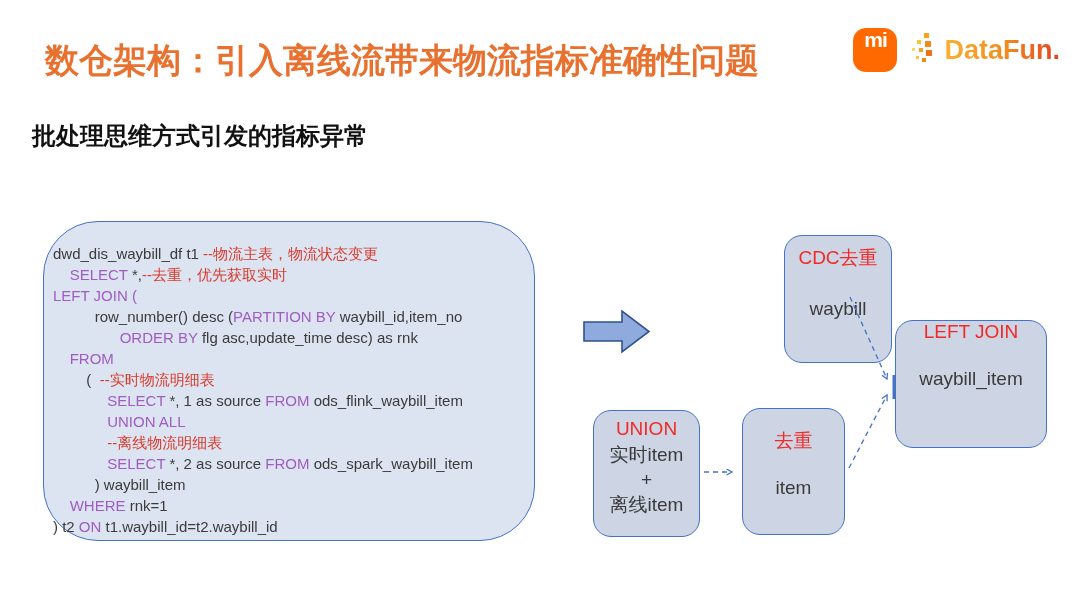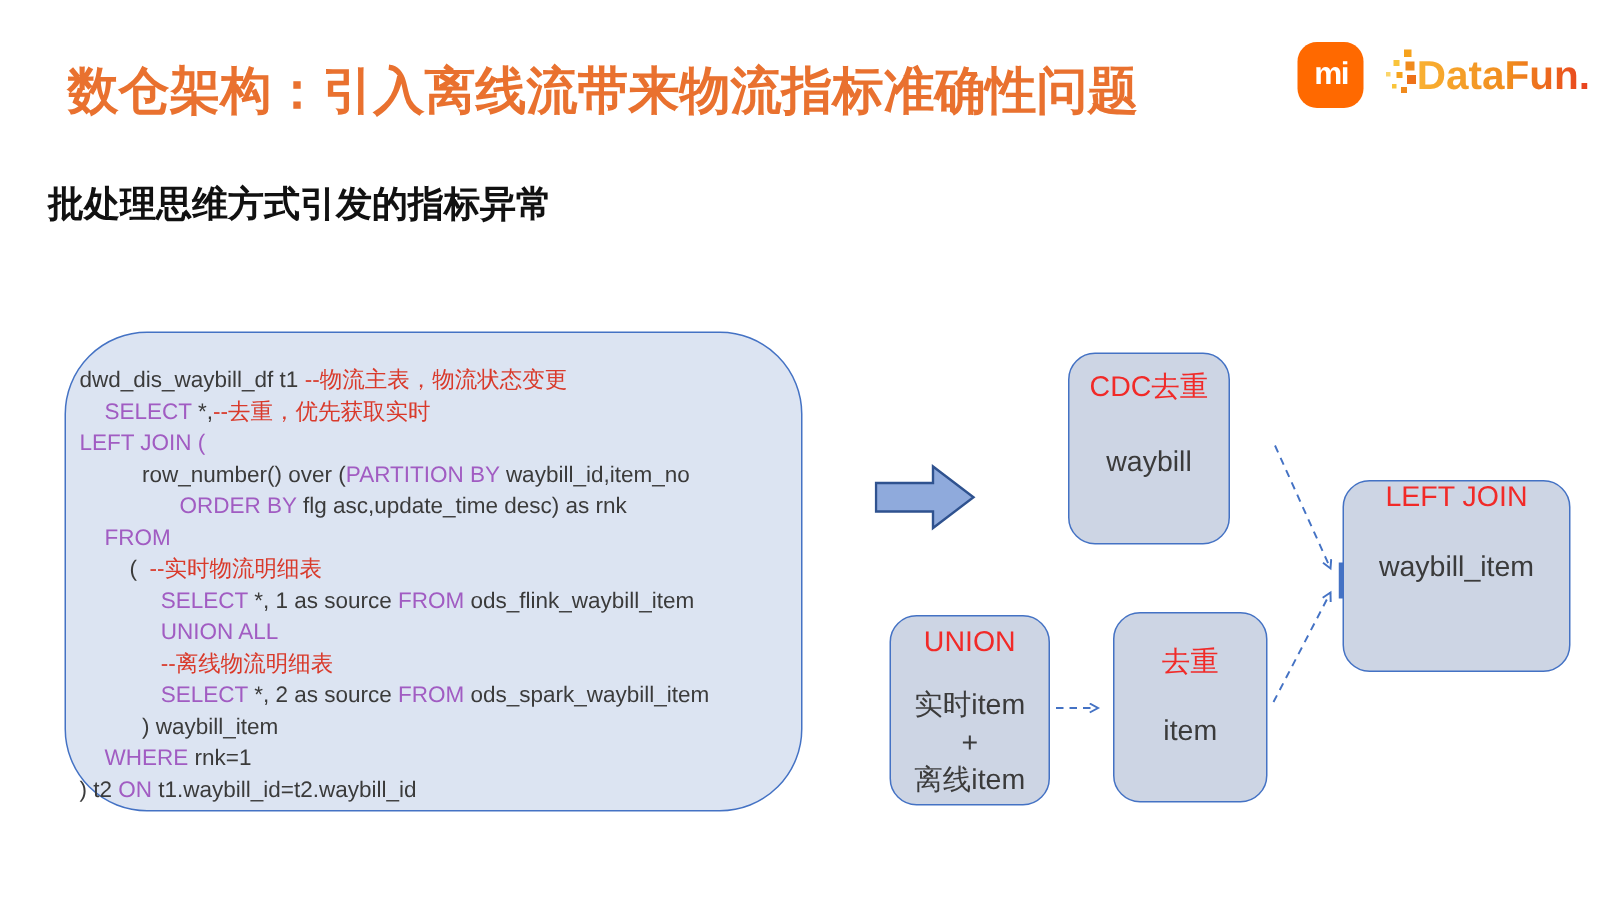"mi" .mi-logo { align-items: center -> none }
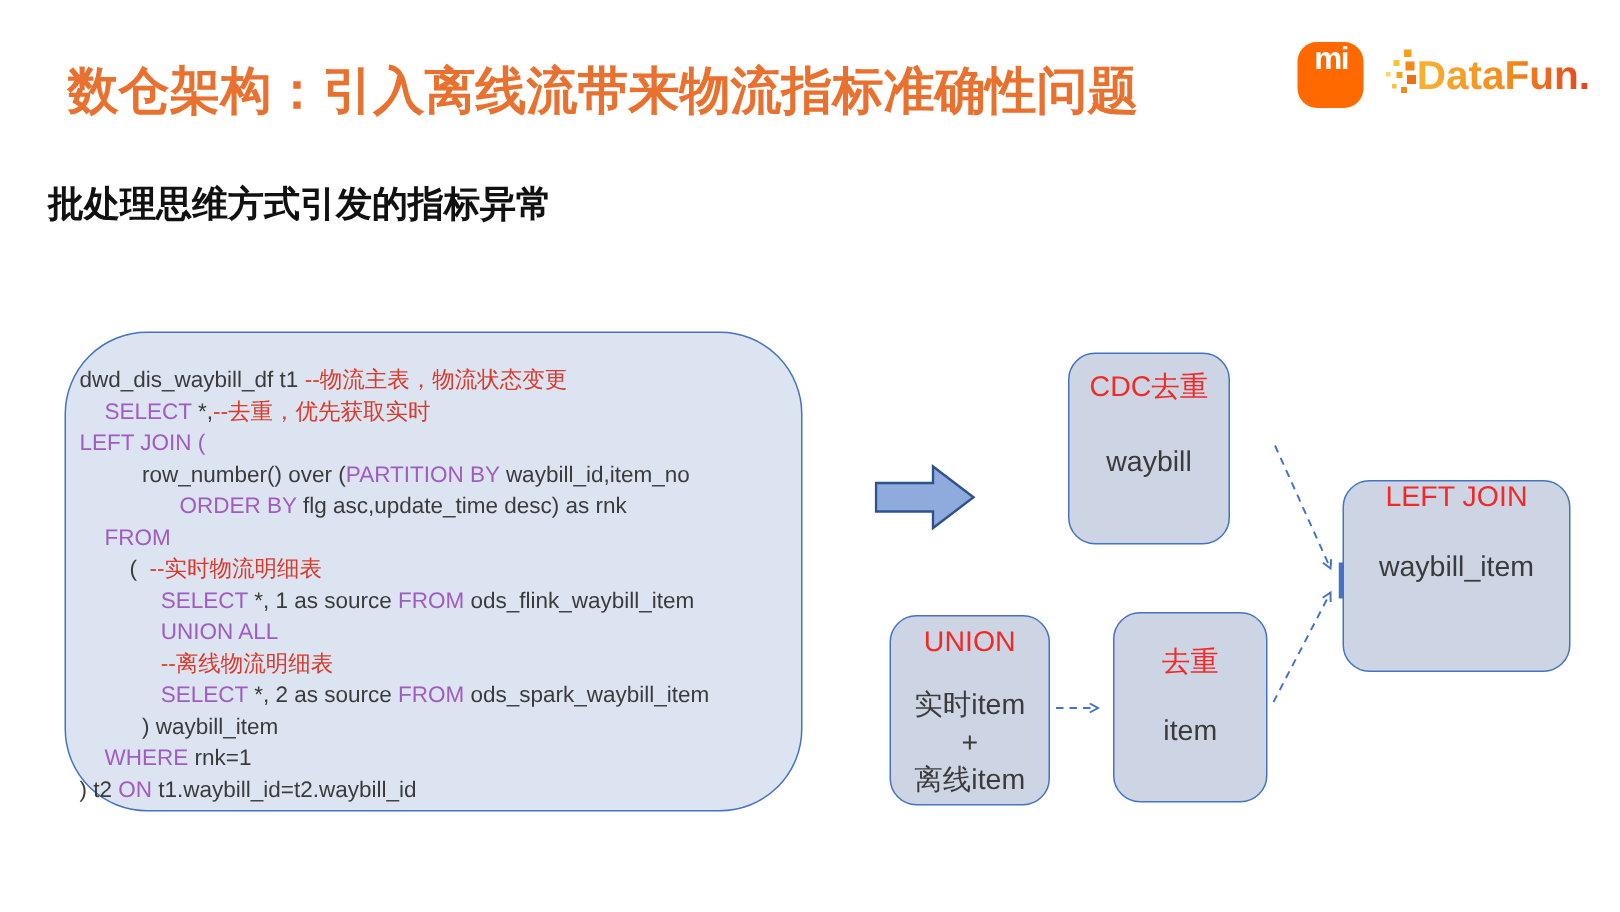"DataFun." .datafun { gap: 0 -> 12px }
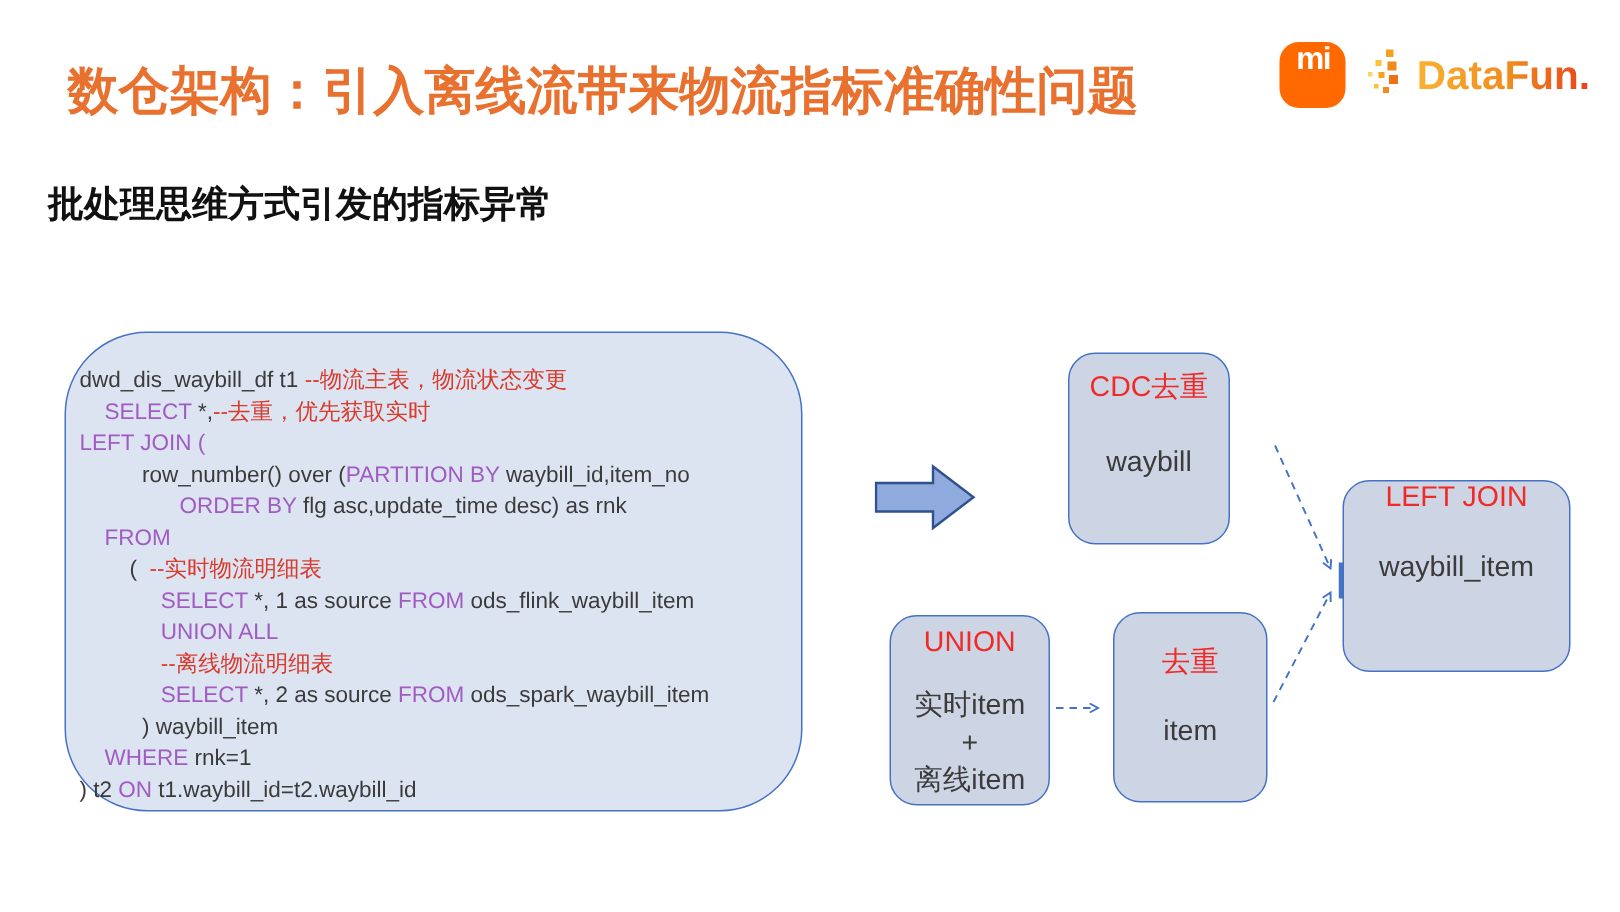"CDC去重" .box-cdc { left: 712px -> 784px }
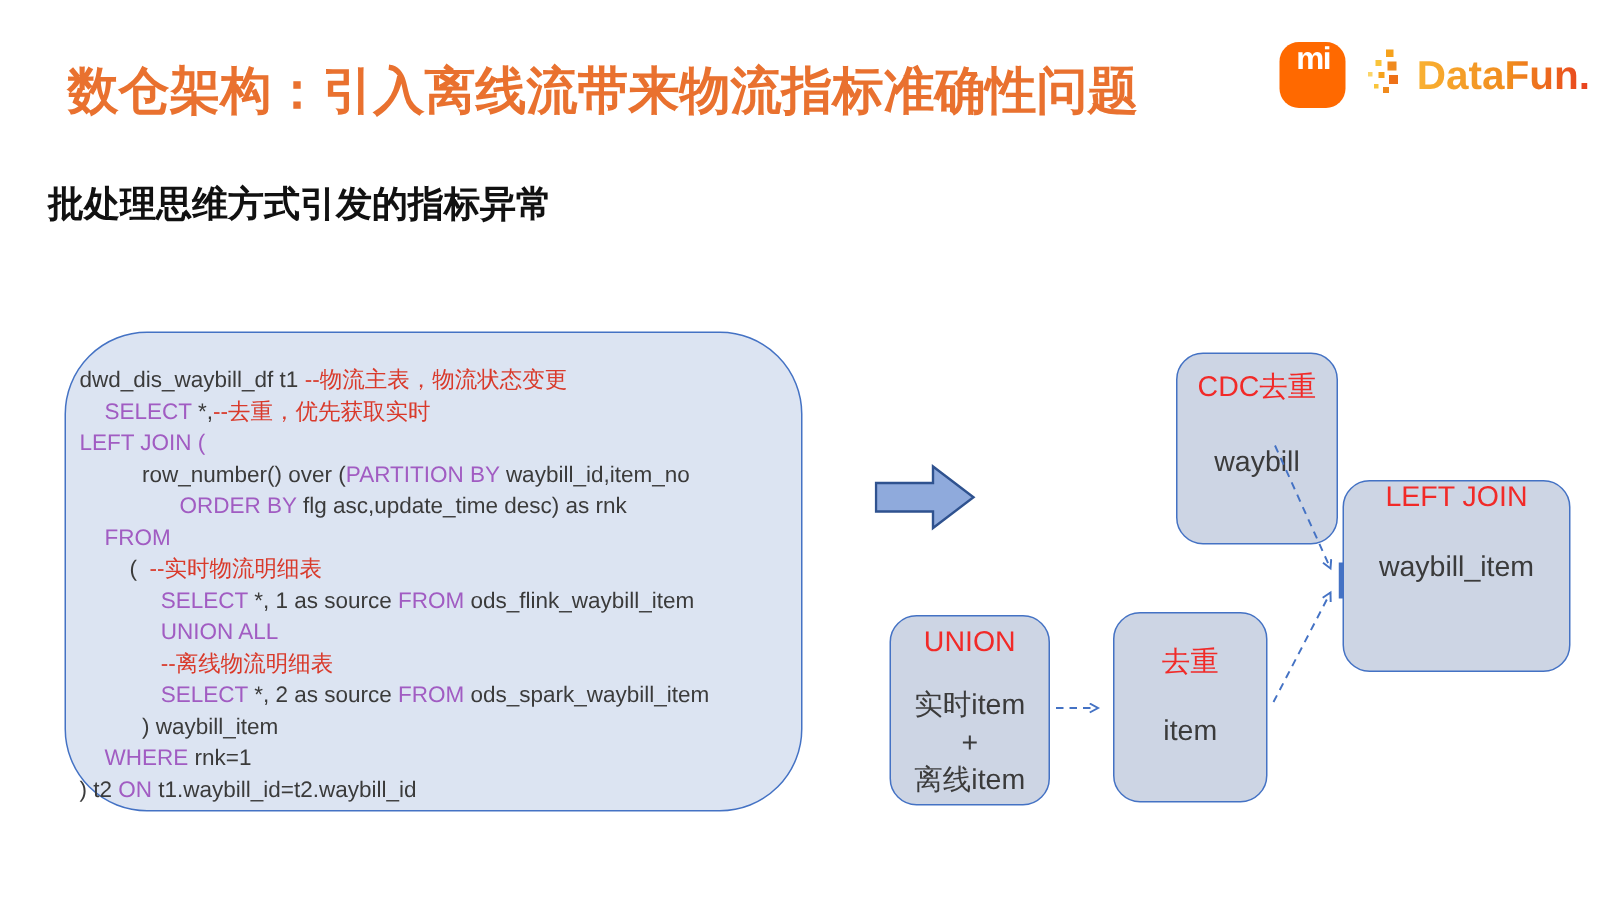"row_number() over (" span.pl { text: over -> desc }
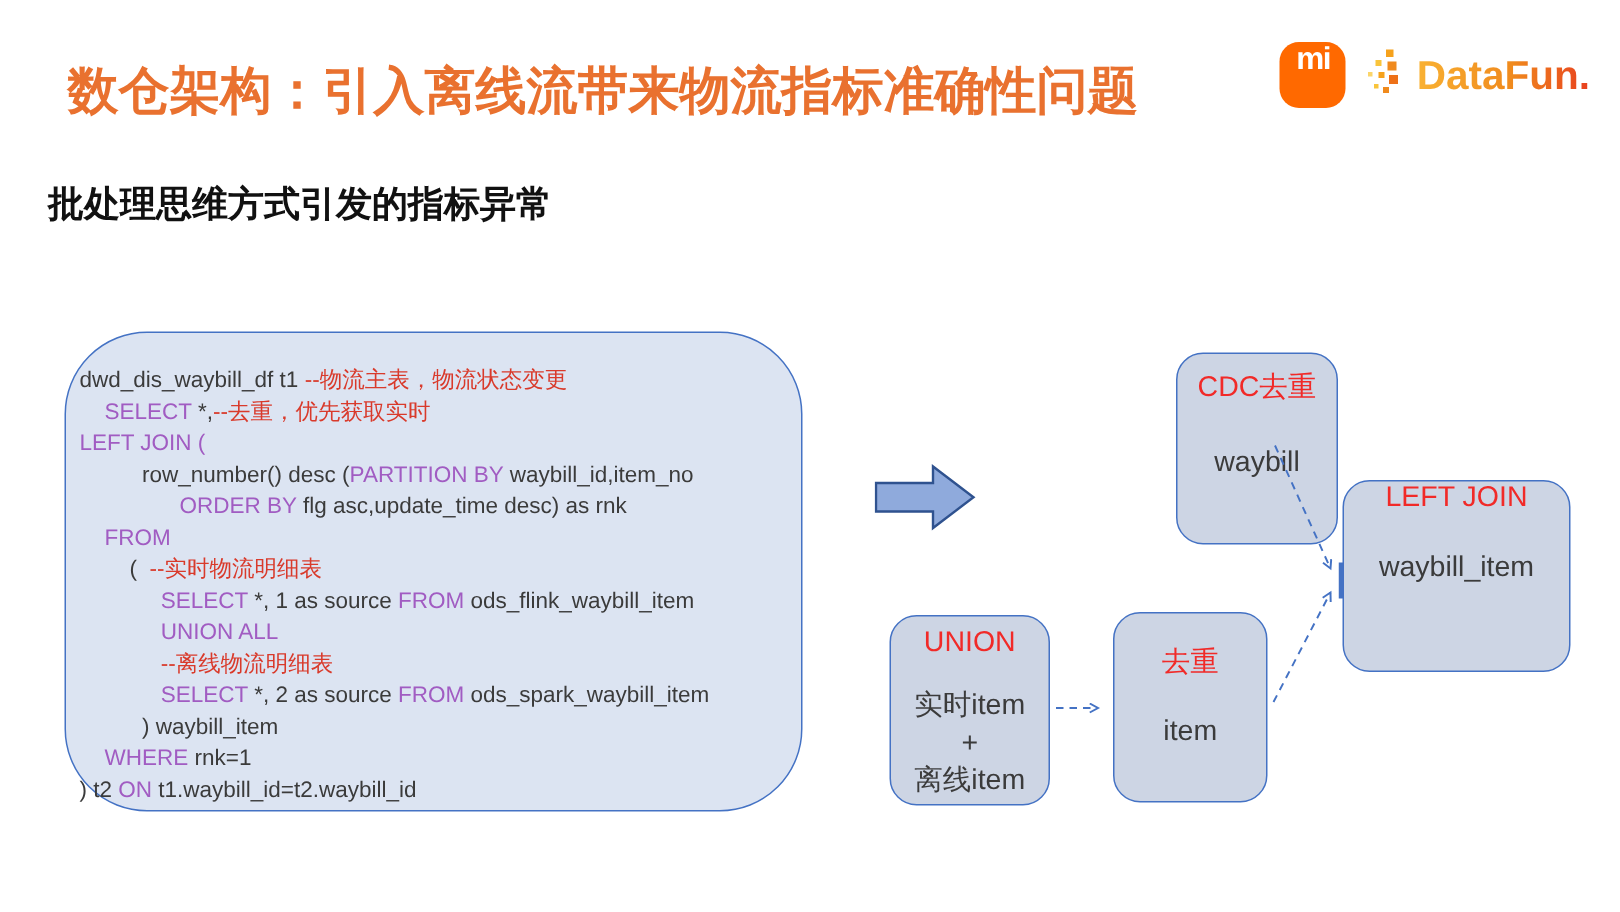"实时item" .box-union .flow-body { margin-top: 18px -> 2px }
